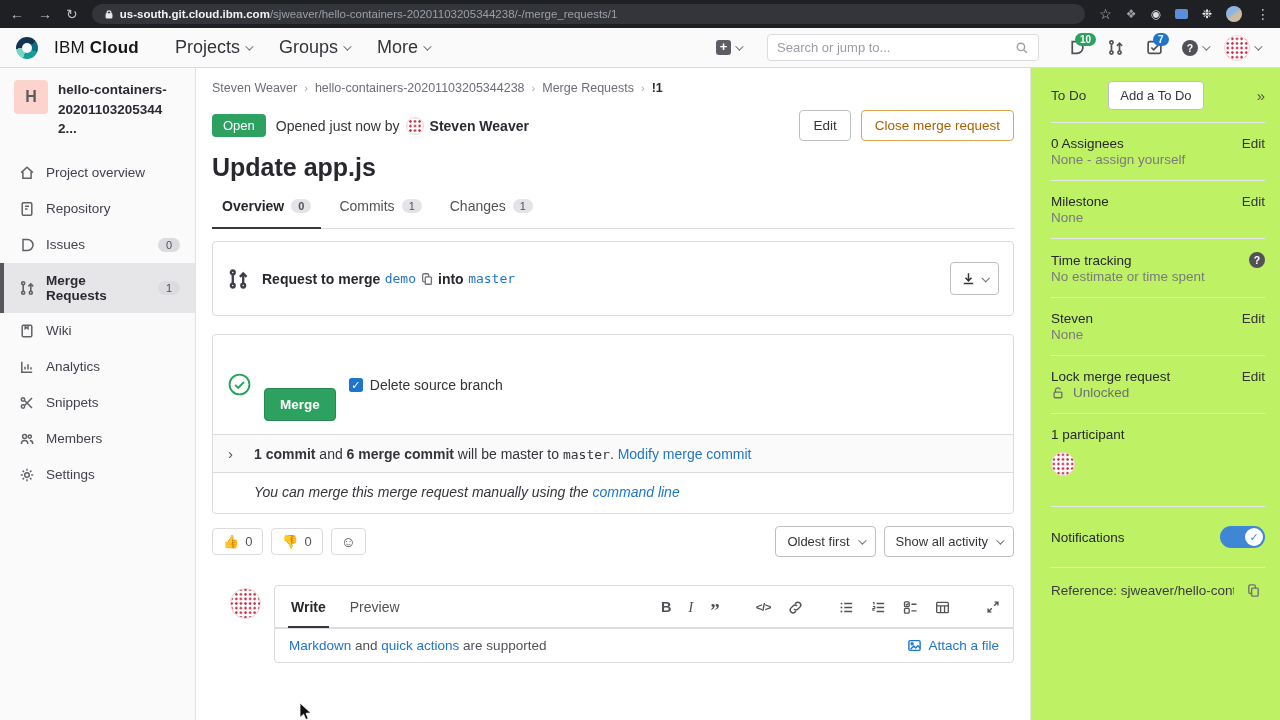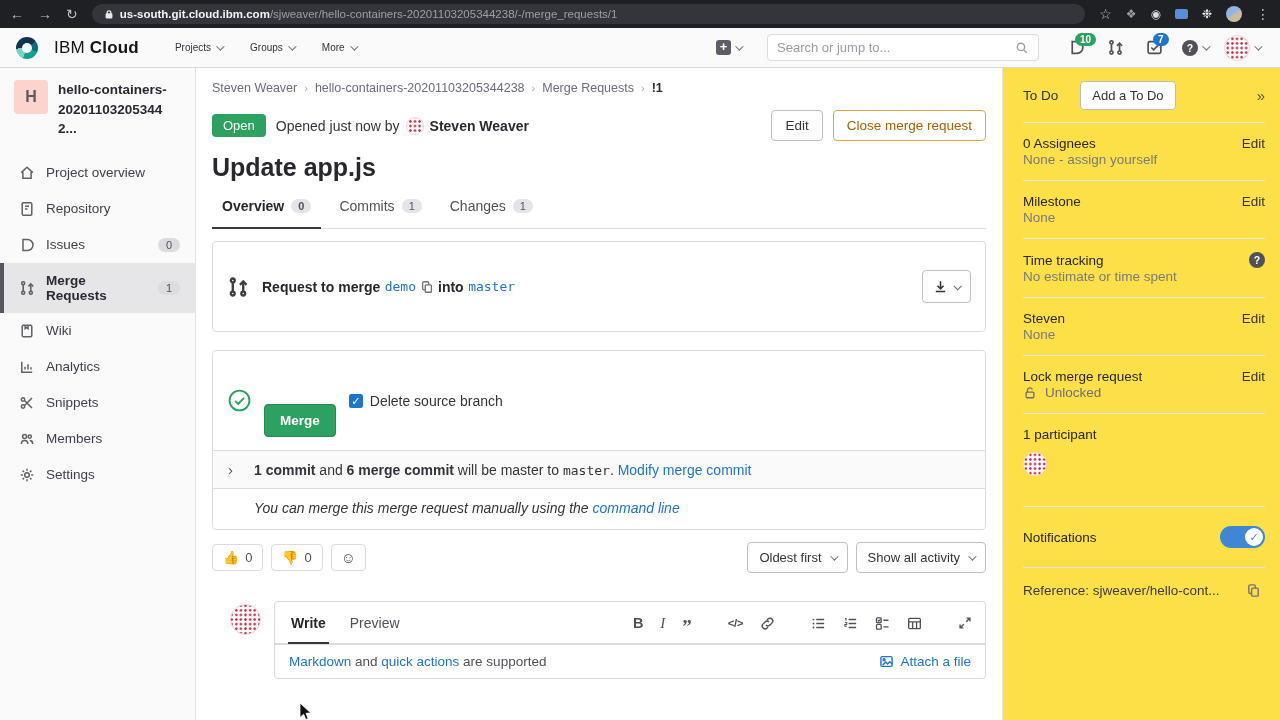"Projects" .nav-link { font-size: 10px -> 18px }
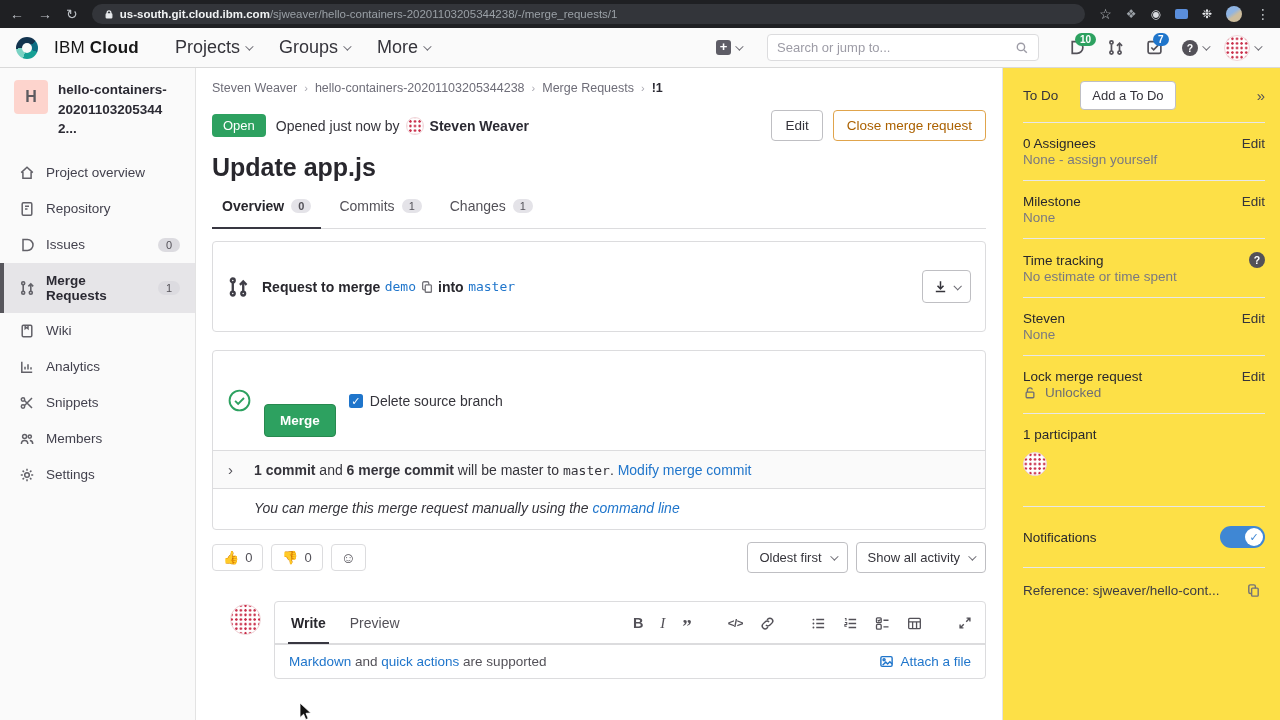"To Do" #right-sidebar { background: #fde047 -> #bef264; width: 278px -> 250px }
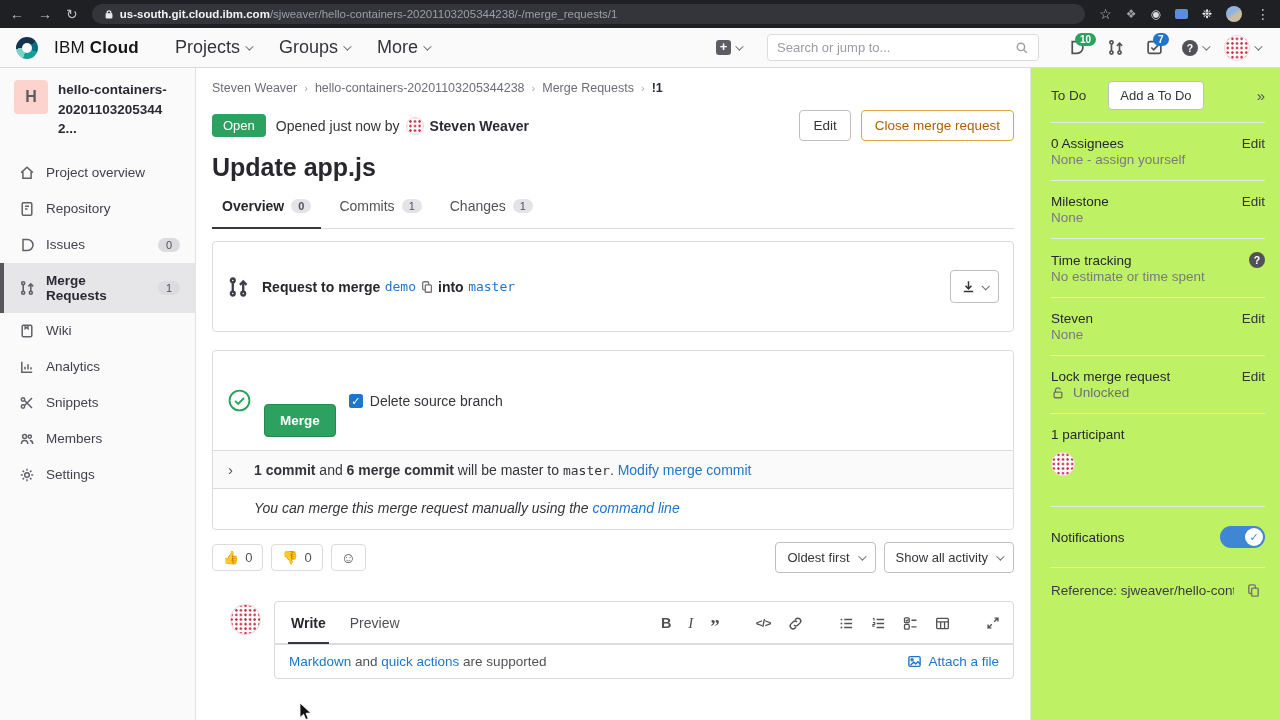"Request to merge" #request-box { padding: 28px 14px -> 20px 14px }
